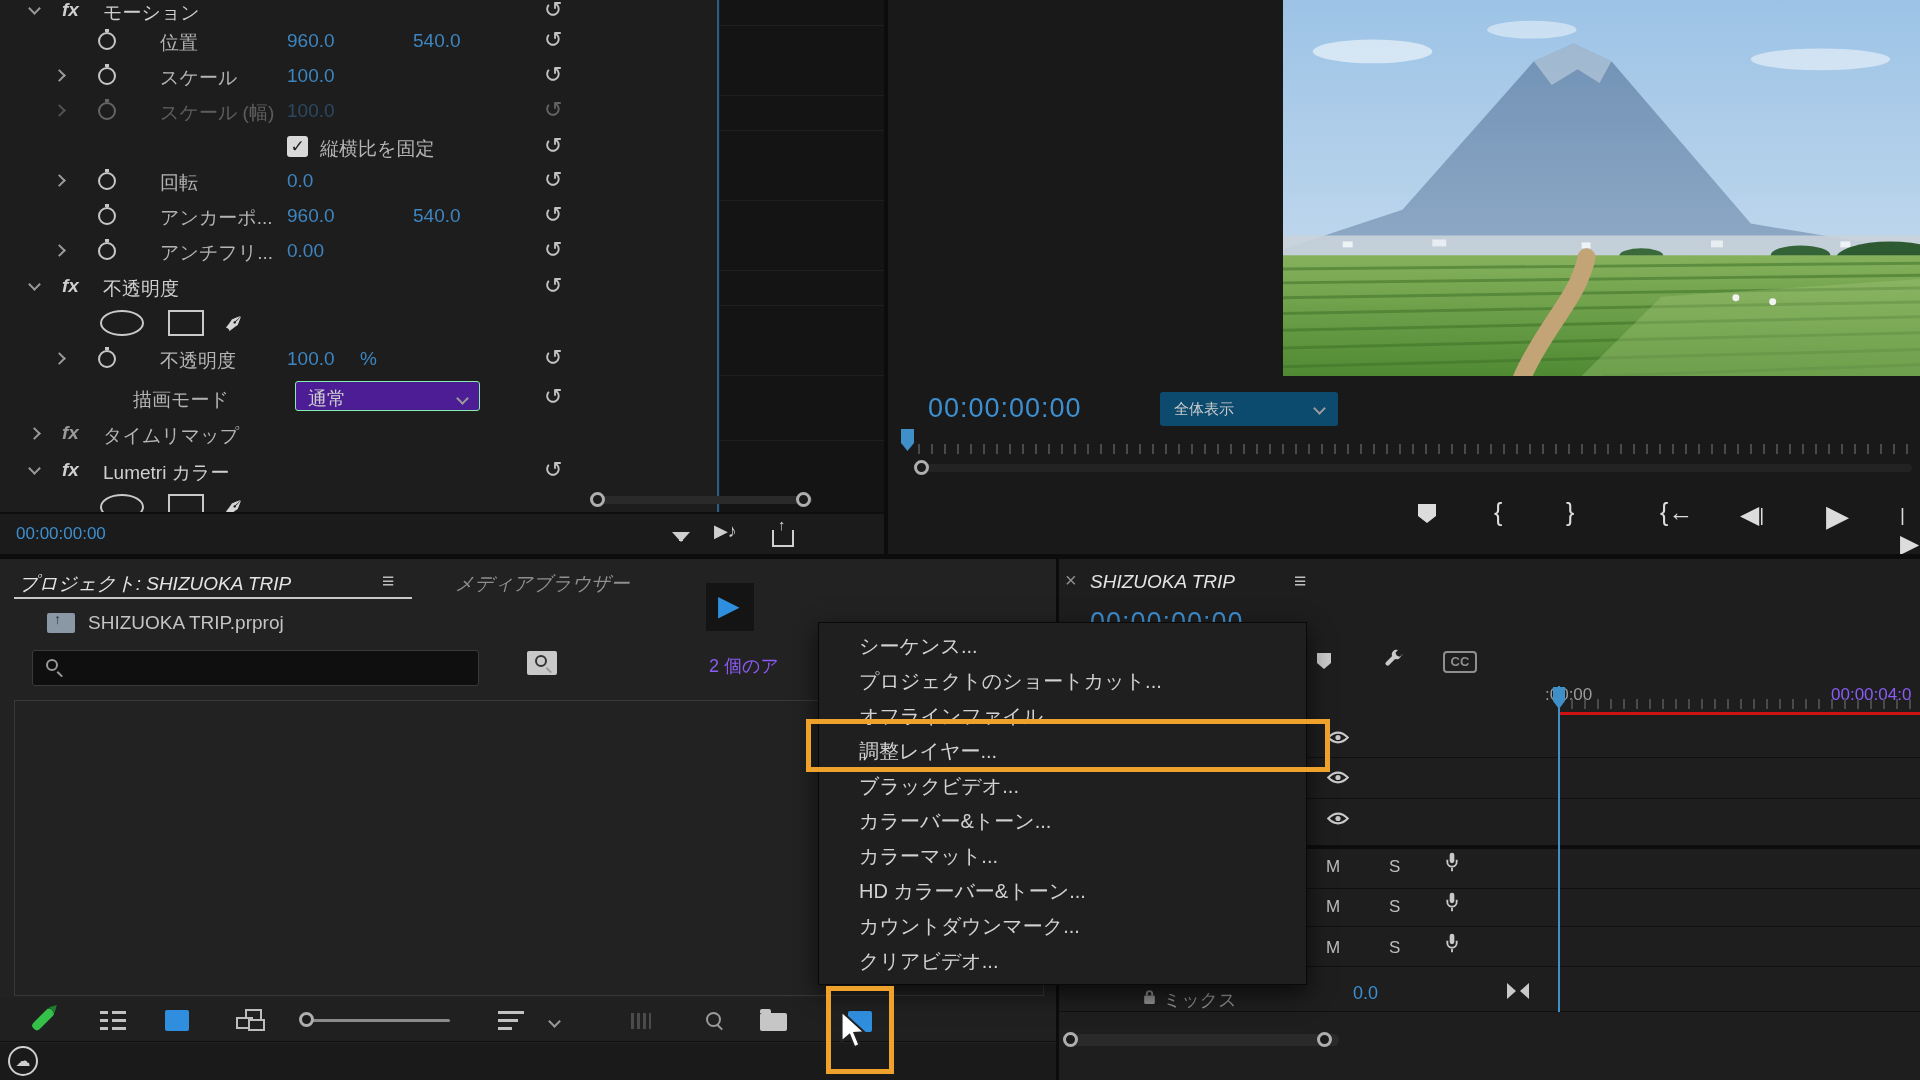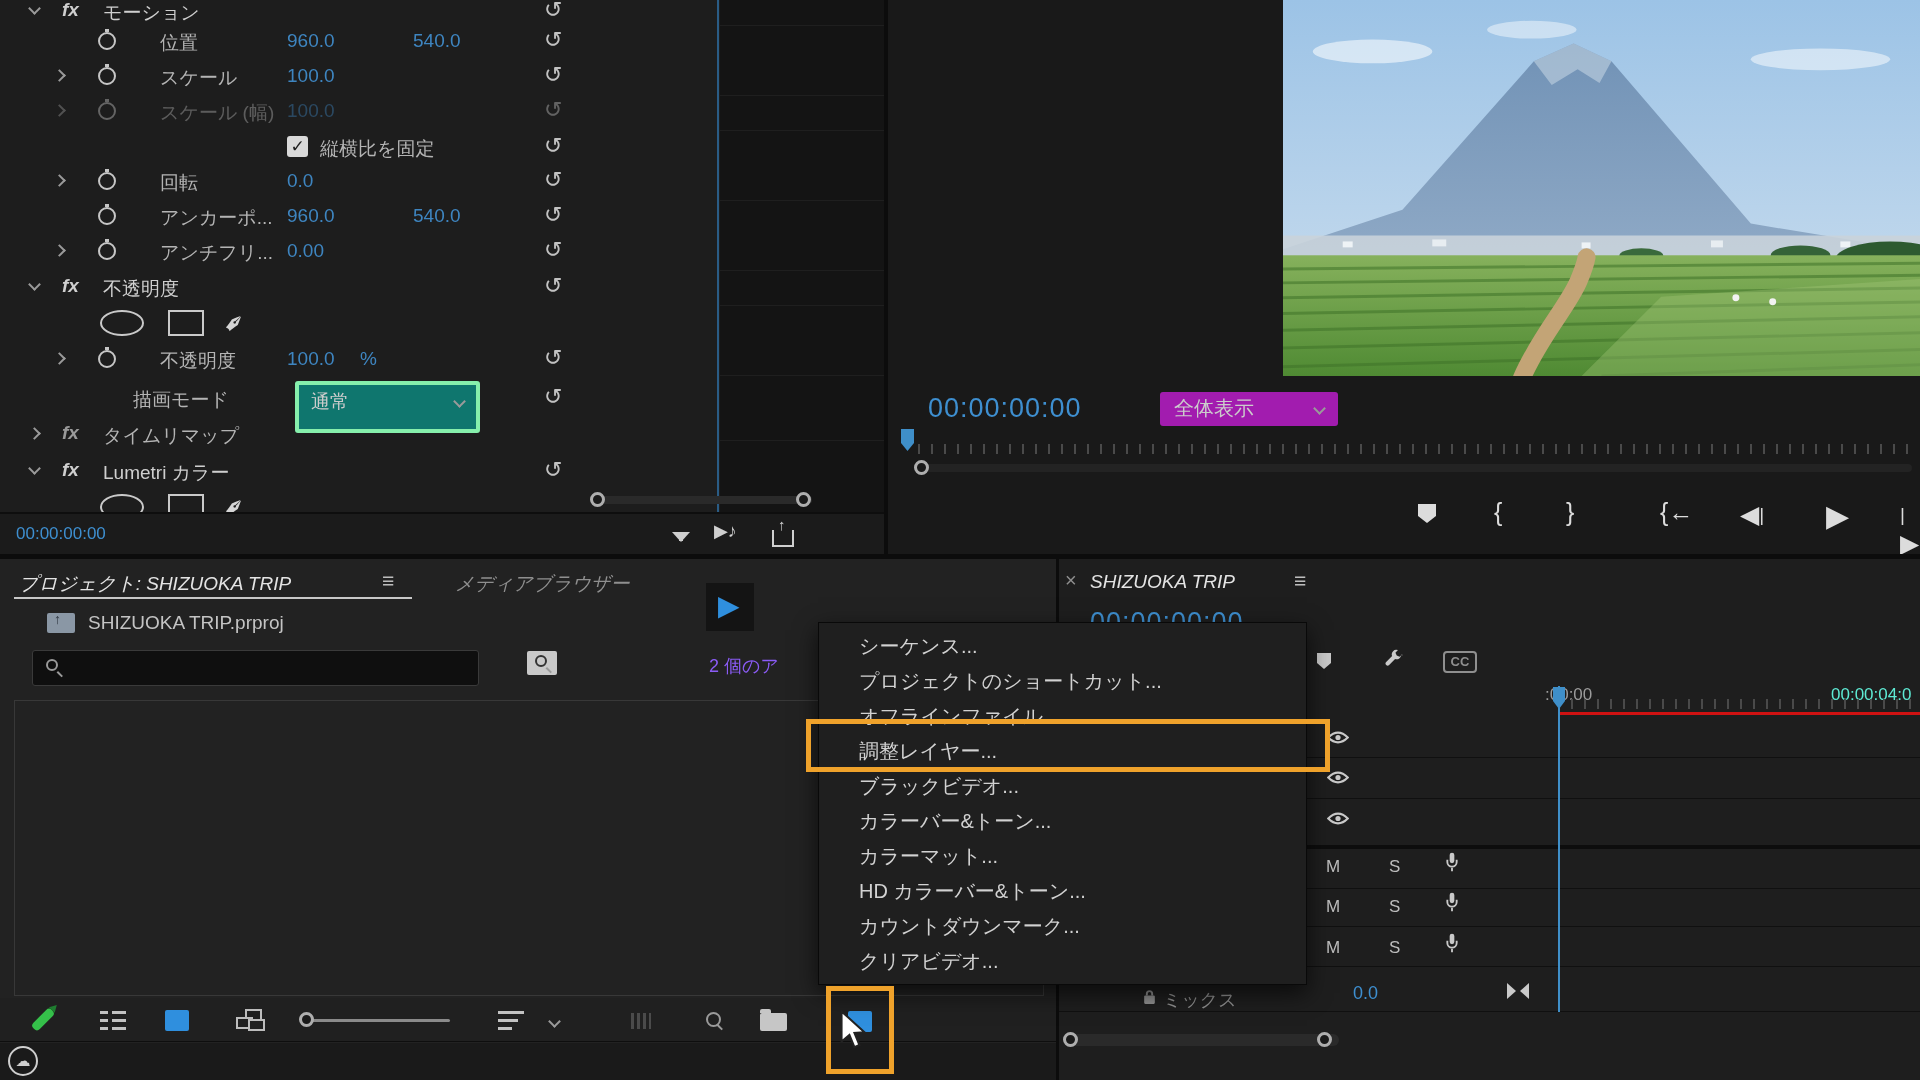"通常" .dropdown { background: #0f766e -> #4c1d95; border: 4px solid #86efac -> 1px solid #86efac; height: 52px -> 30px }
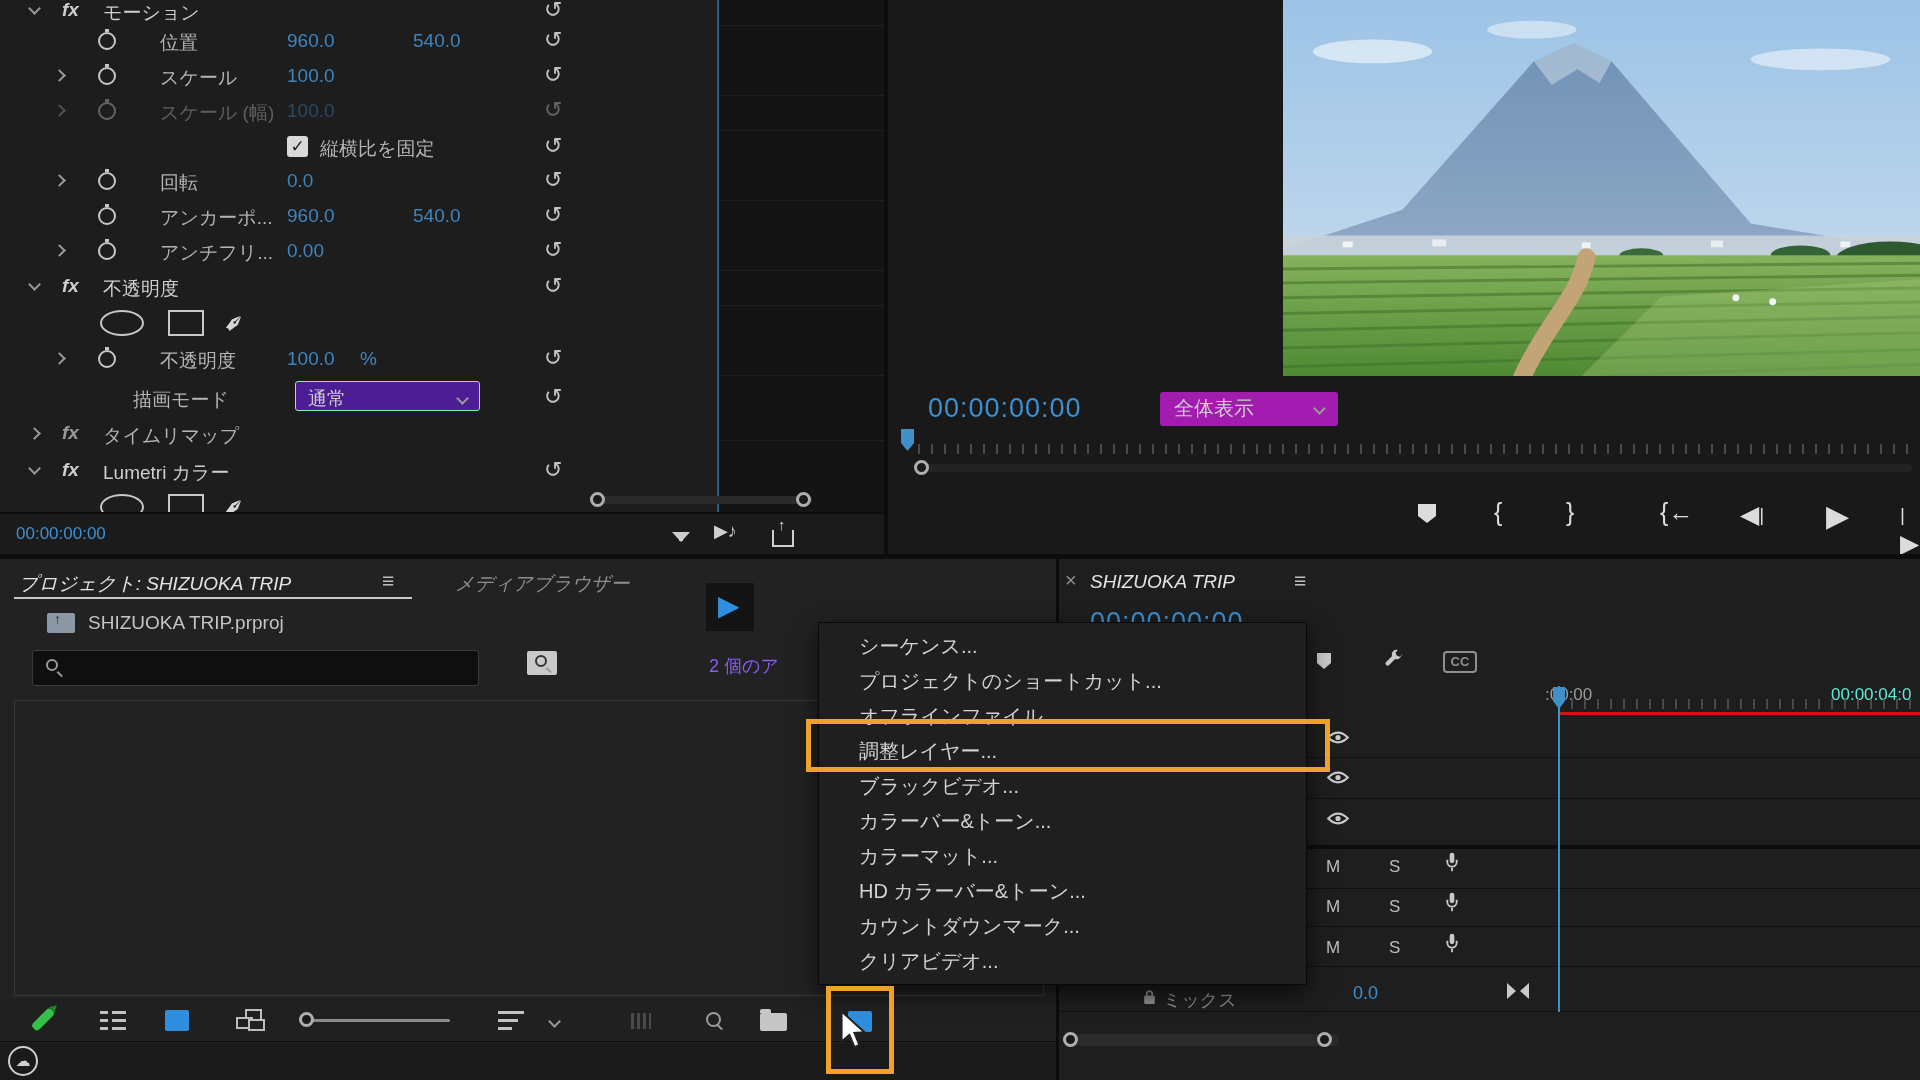"全体表示" .zoomsel { background: #a21caf -> #0c4a6e; font-size: 20px -> 15px }
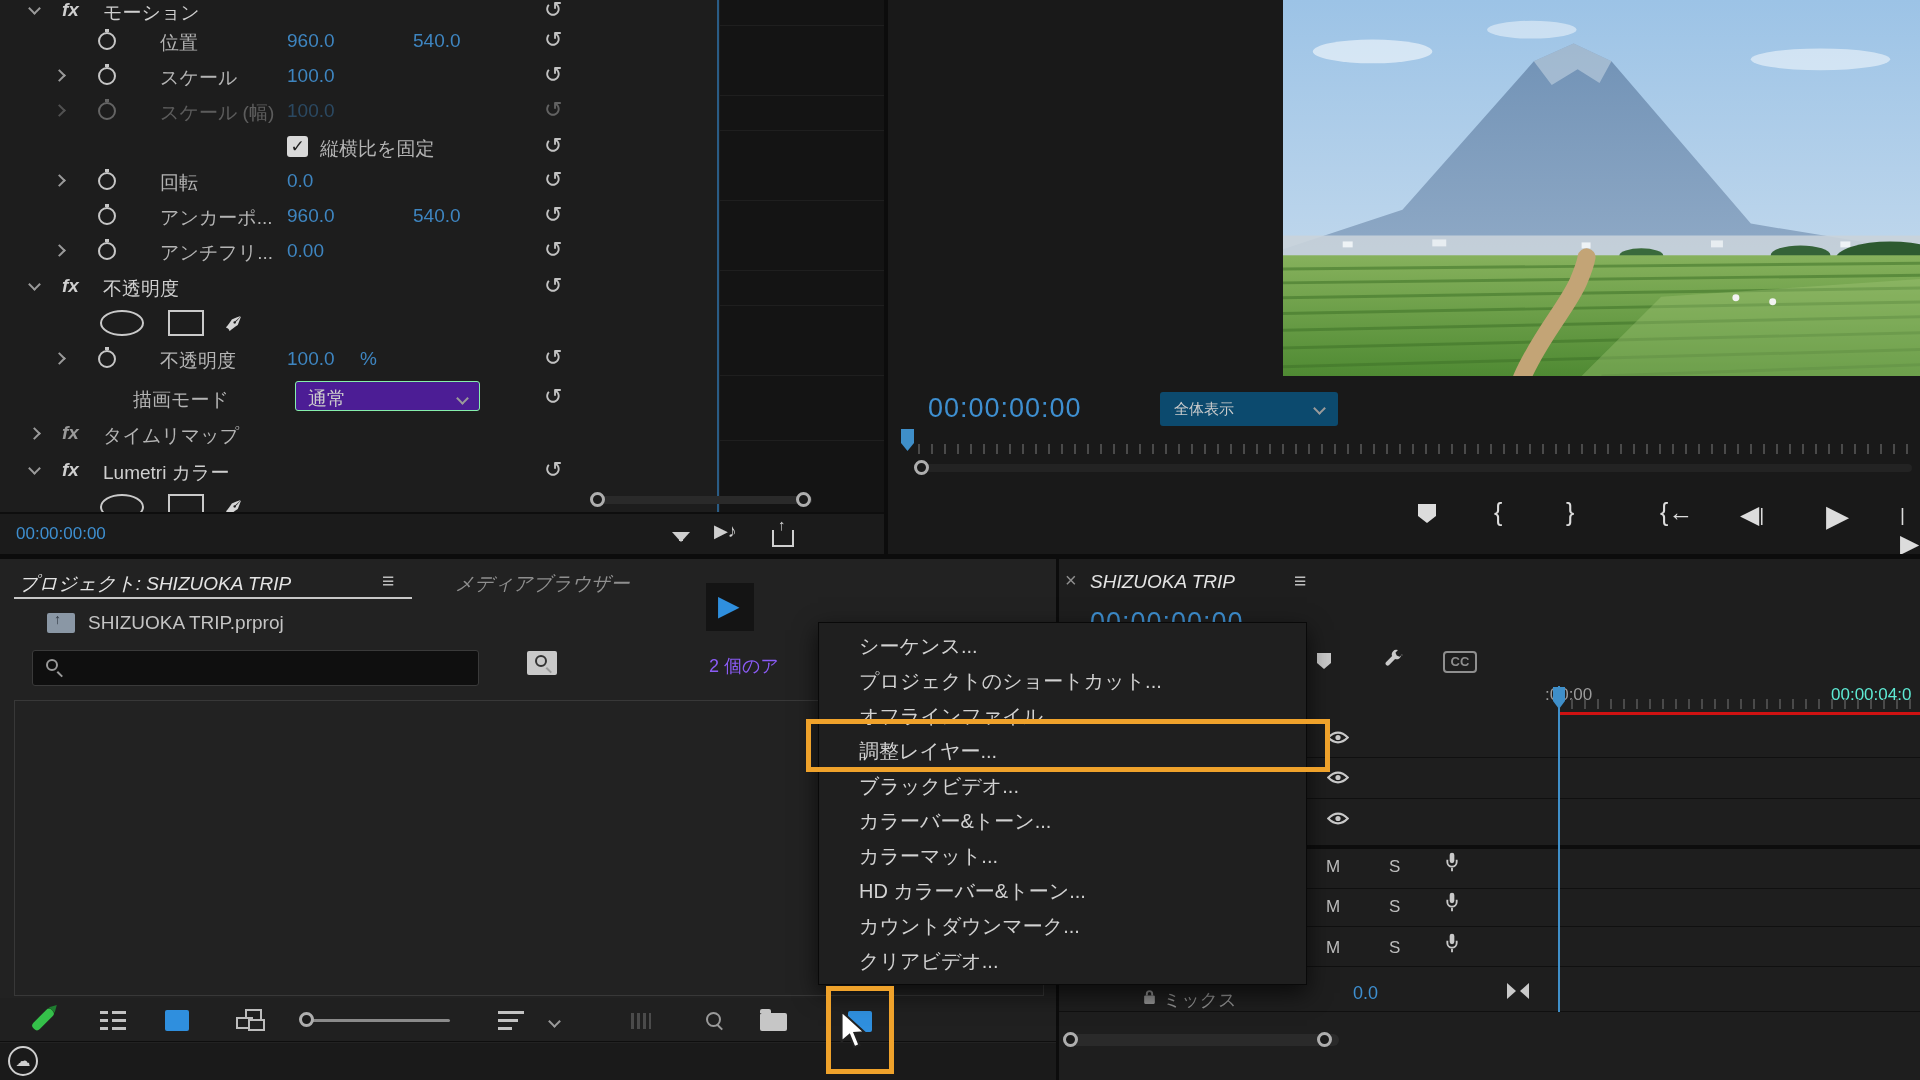"00:00:04:0" span.abs { color: #5eead4 -> #8b5cf6 }
